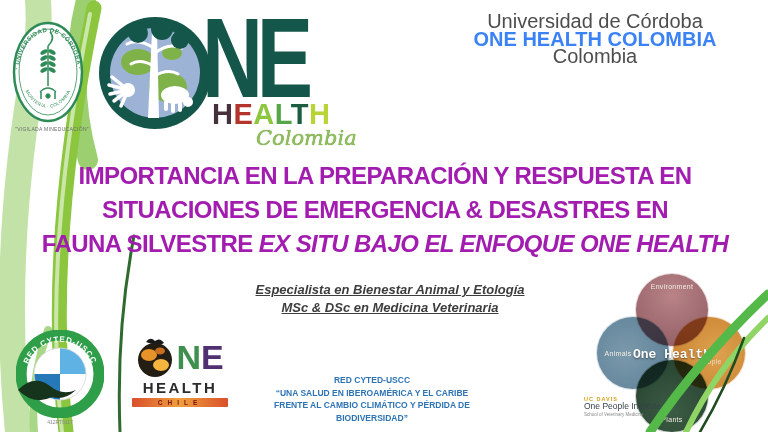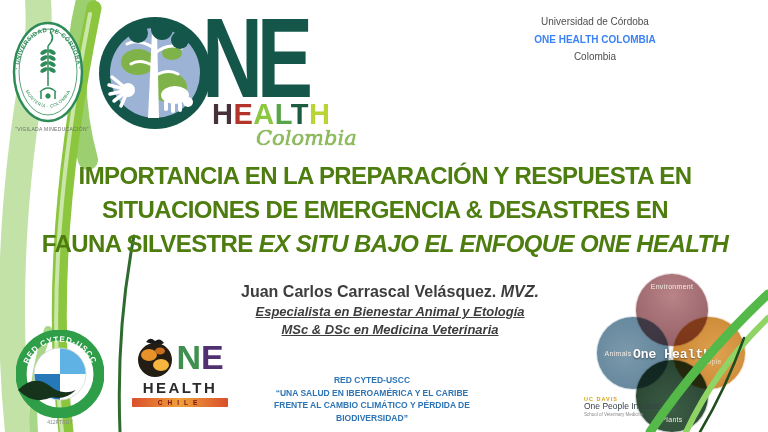"Universidad de Córdoba" .univ-block { font-size: 10px -> 20px }
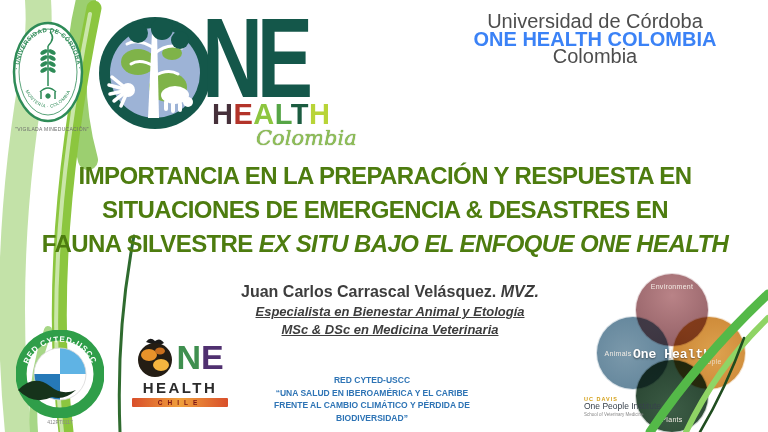"IMPORTANCIA EN LA PREPARACIÓN Y" .title { color: #4d7c0f -> #a21caf }
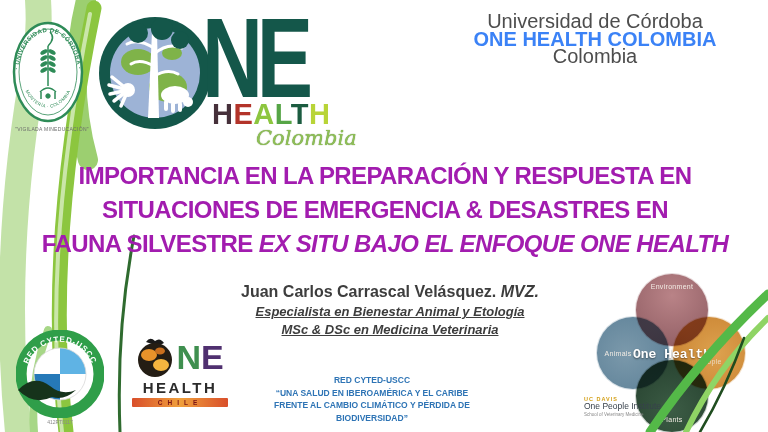"Juan Carlos Carrascal Velásquez. MVZ." div.name { html: <div><span>Juan Carlos Carrascal Velásquez.</span> <i>MVZ.</i></div> -> none }
